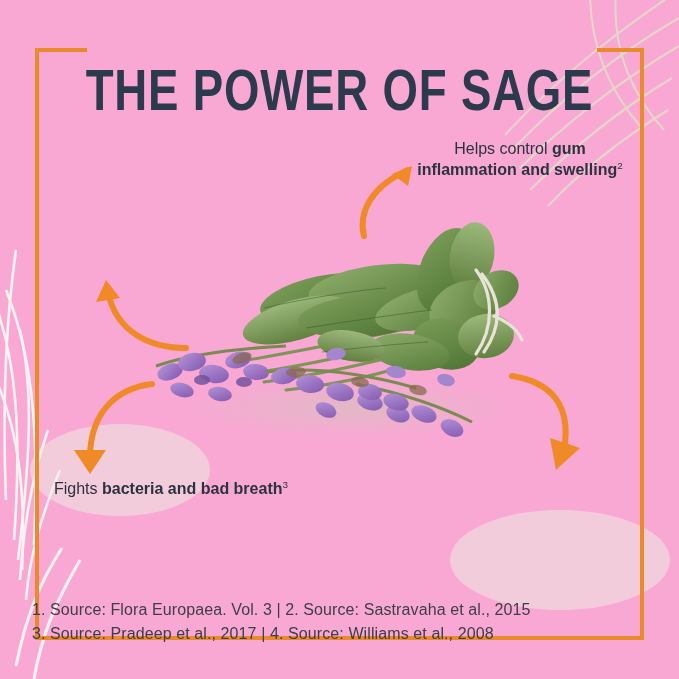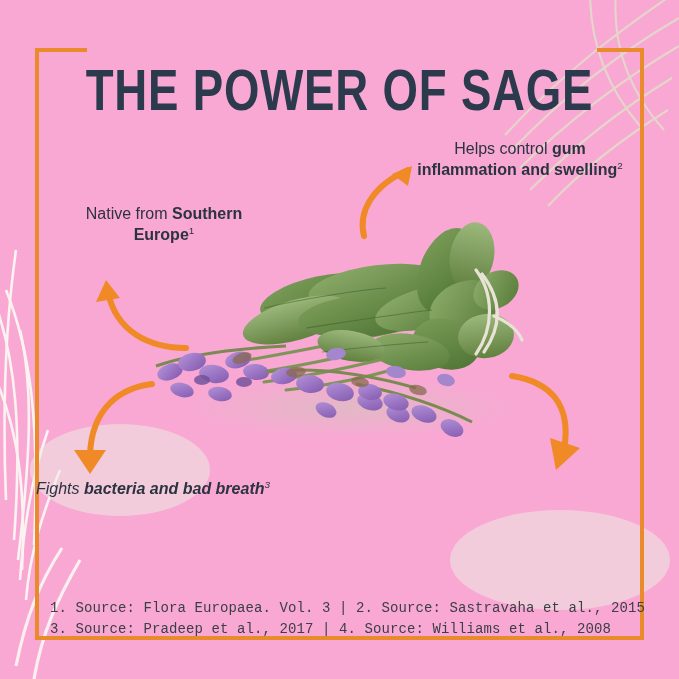"Native from Southern Europe1" div.callout { html: <div> <span>Native from </span><b>Southern Europe</b><sup>1</sup> </div> -> none }
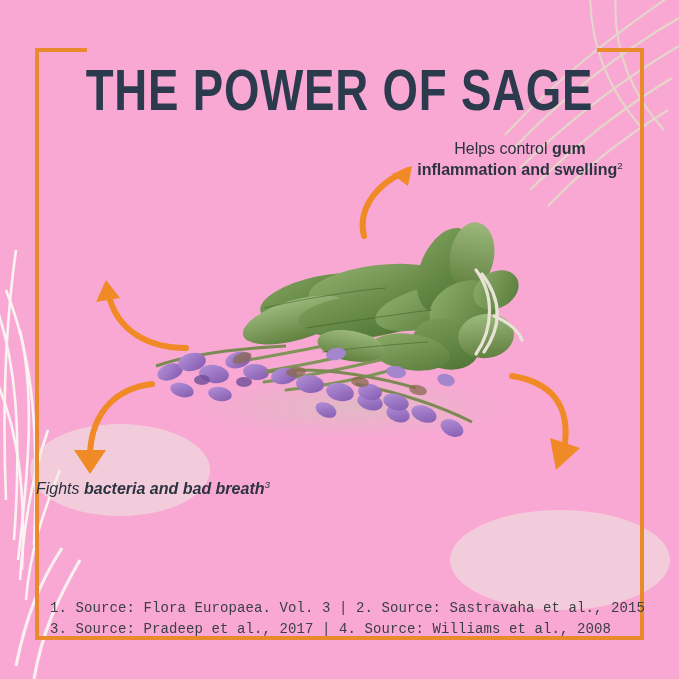"Fights bacteria and bad breath3" #callout-bacteria { font-style: italic -> none; left: 28px -> 46px }
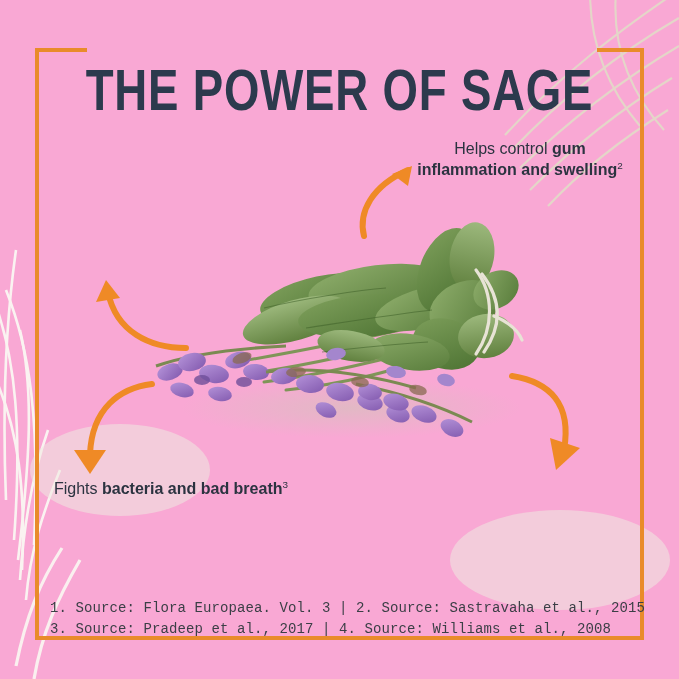"1. Source: Flora Europaea. Vol." #footnotes { font-family: Liberation Mono, monospace -> Liberation Sans, sans-serif; font-size: 14px -> 16px; left: 50px -> 32px }
